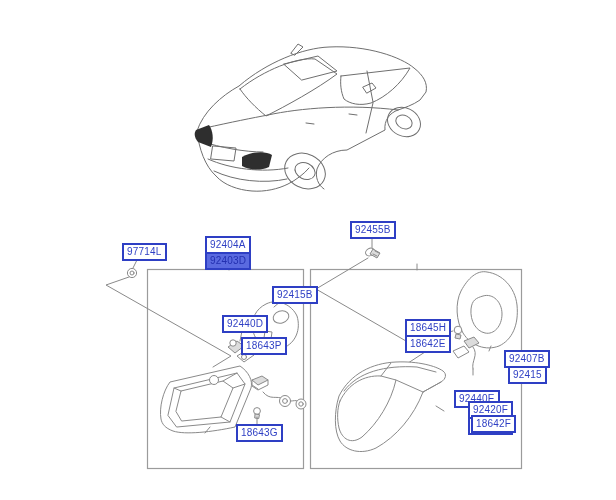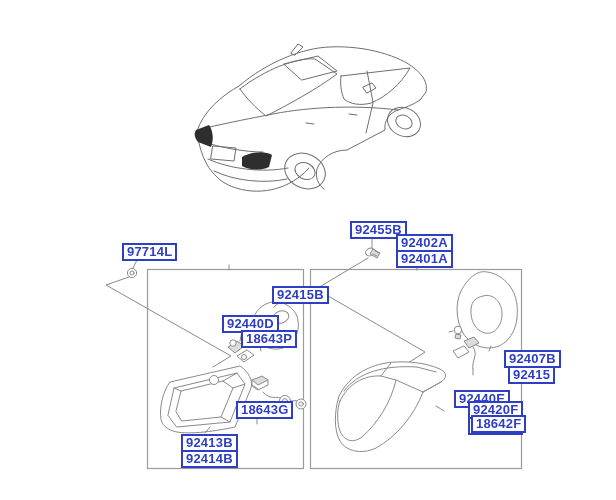"92455B" .plabel { font-size: 13px -> 10px; font-weight: bold -> normal }
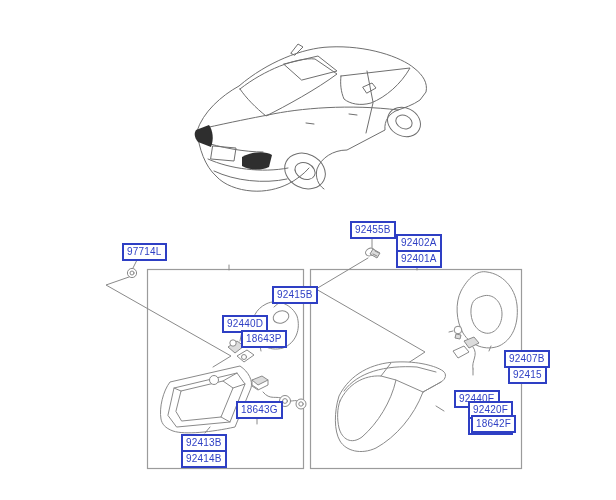"92404A" div.stack { html: none -> <div> <div>92404A</div> <div>92403D</div> </div> }
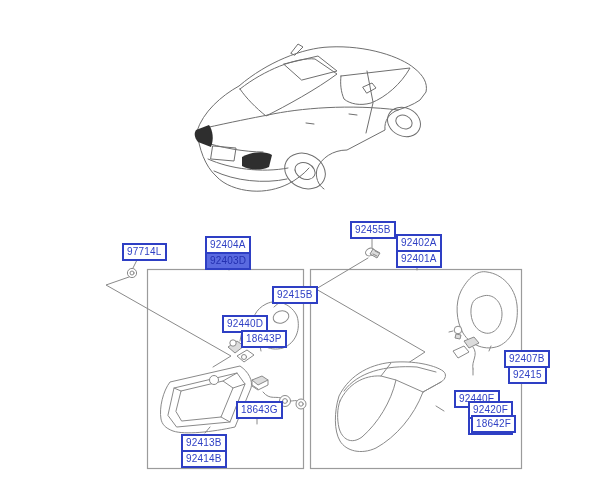"92402A" div.stack { html: <div> <div>92402A</div> <div>92401A</div> </div> -> none }
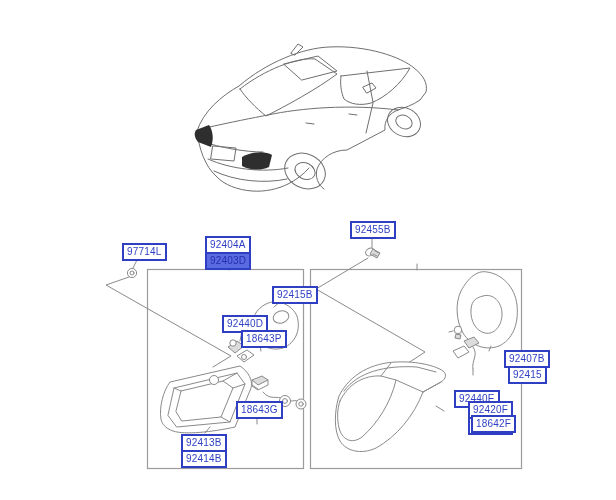"18645H" div.stack { html: none -> <div> <div>18645H</div> <div>18642E</div> </div> }
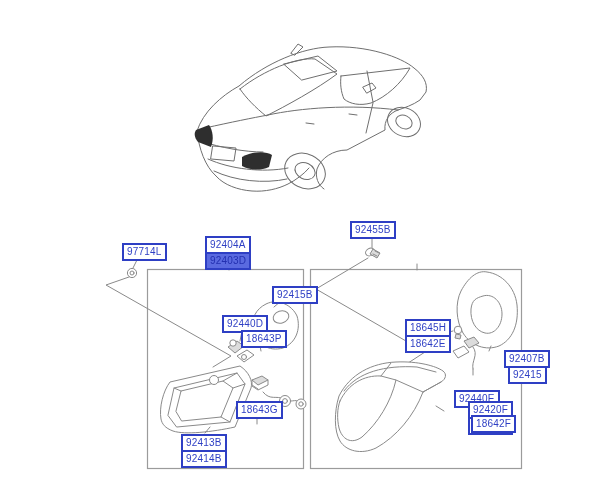"18643P" div.stack { top: 330px -> 337px }
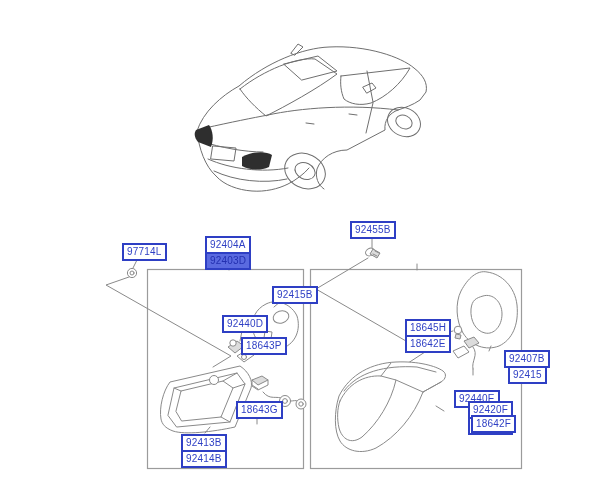"18643G" div.stack { top: 401px -> 424px }
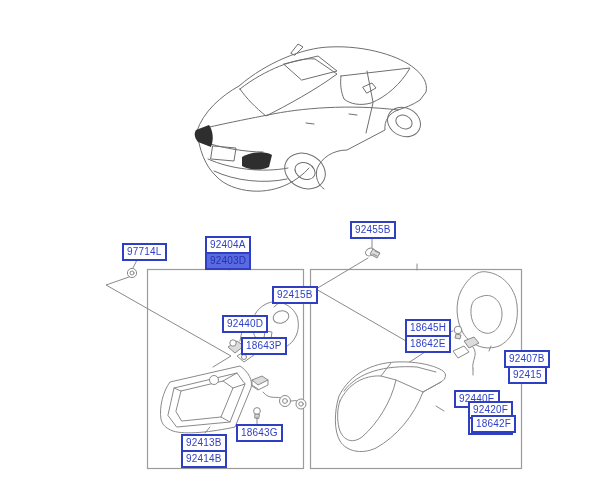"92413B" div.stack { html: <div> <div>92413B</div> <div>92414B</div> </div> -> none }
